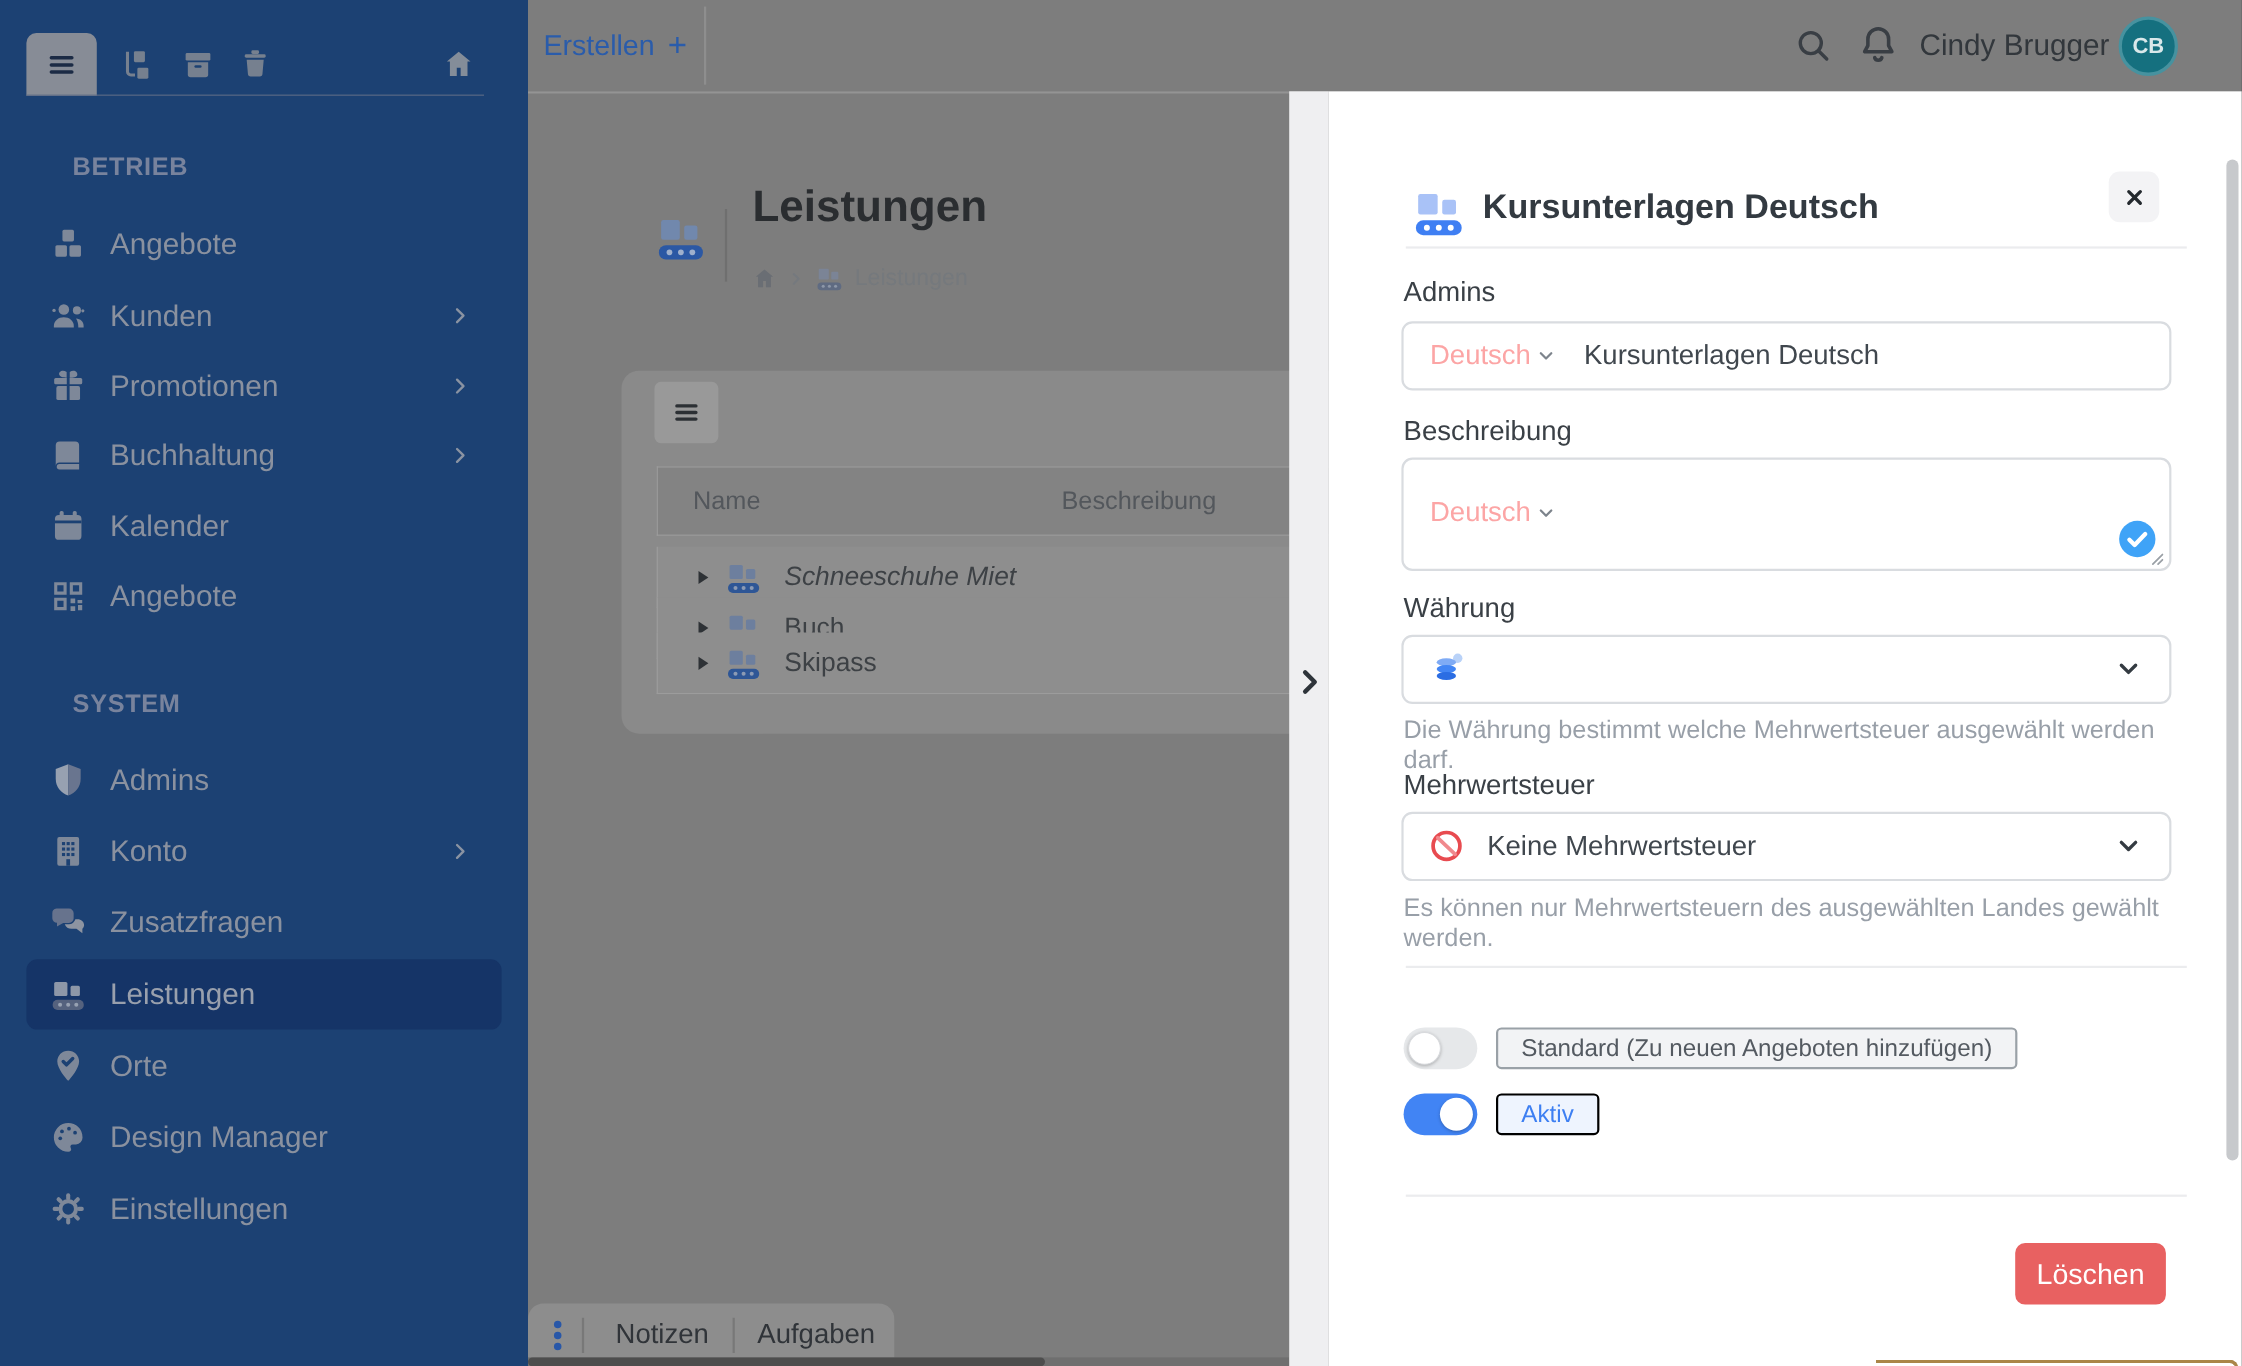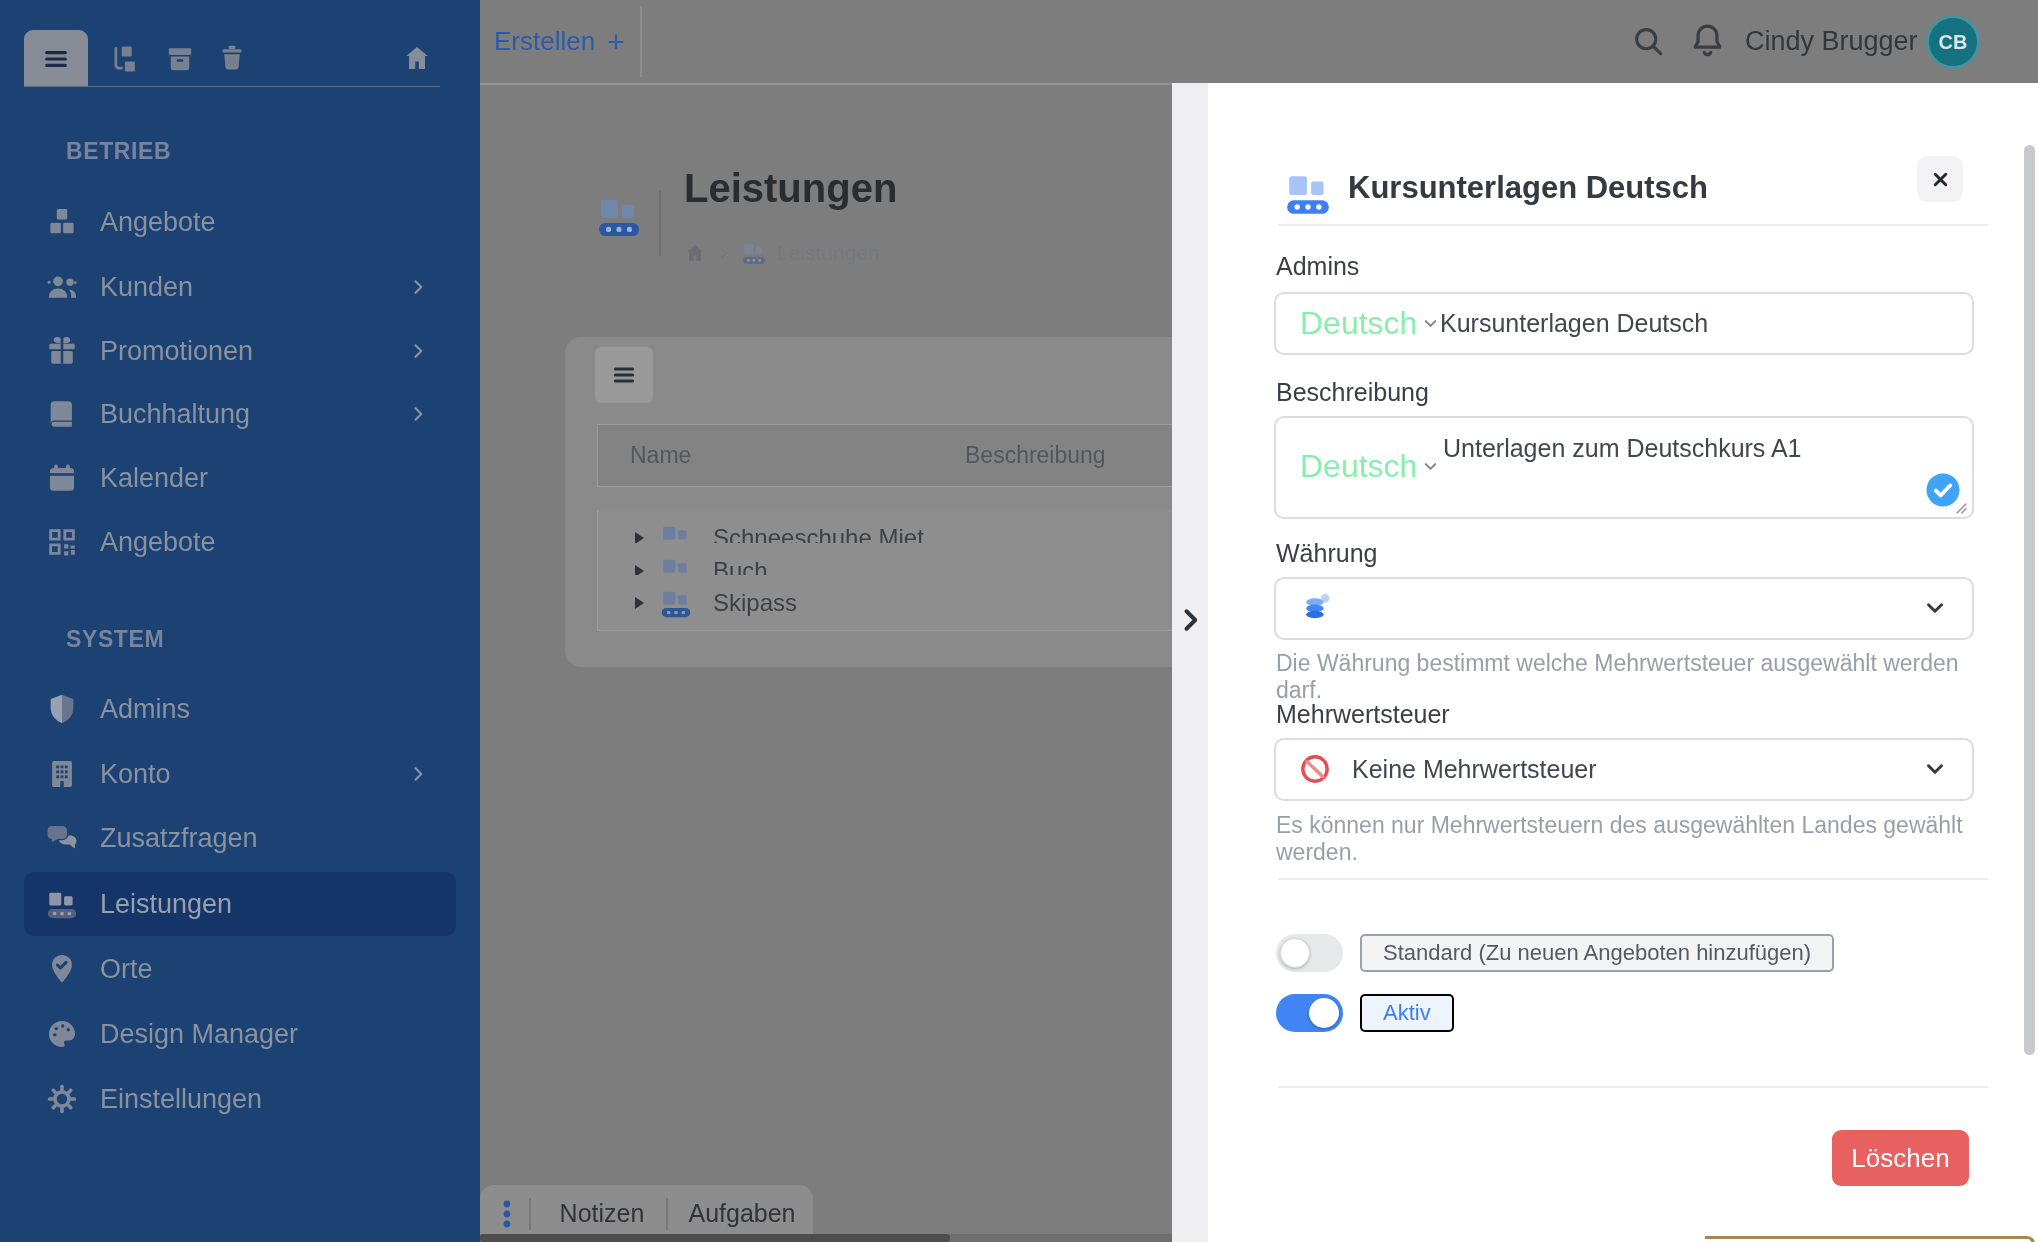"Deutsch" .dw-lang { color: #86efac -> #fca5a5; font-size: 32px -> 25px }
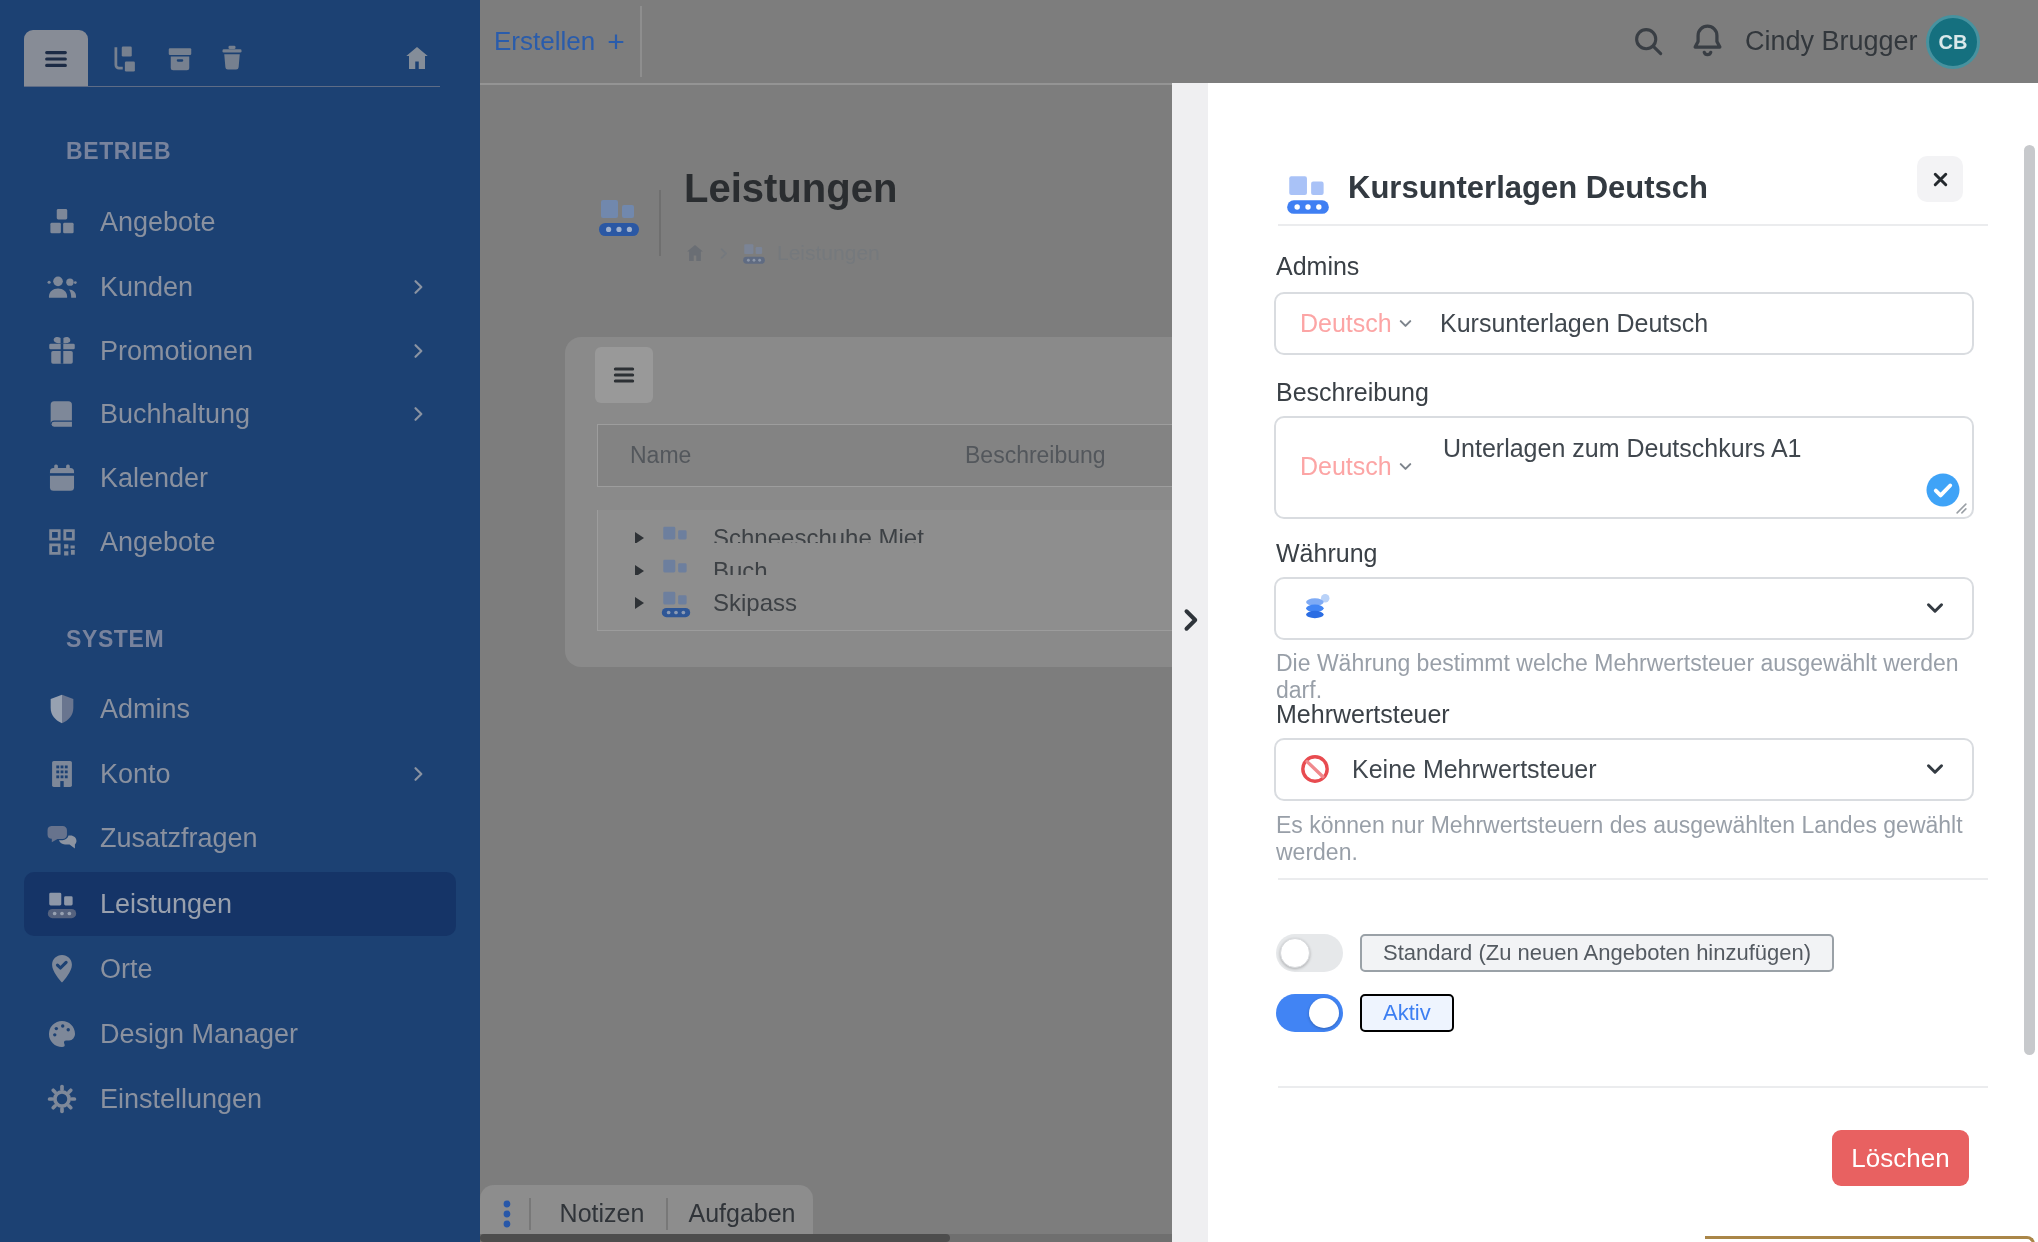"Unterlagen zum Deutschkurs A1" div.abs { html: <div>Unterlagen zum Deutschkurs A1</div> -> none }
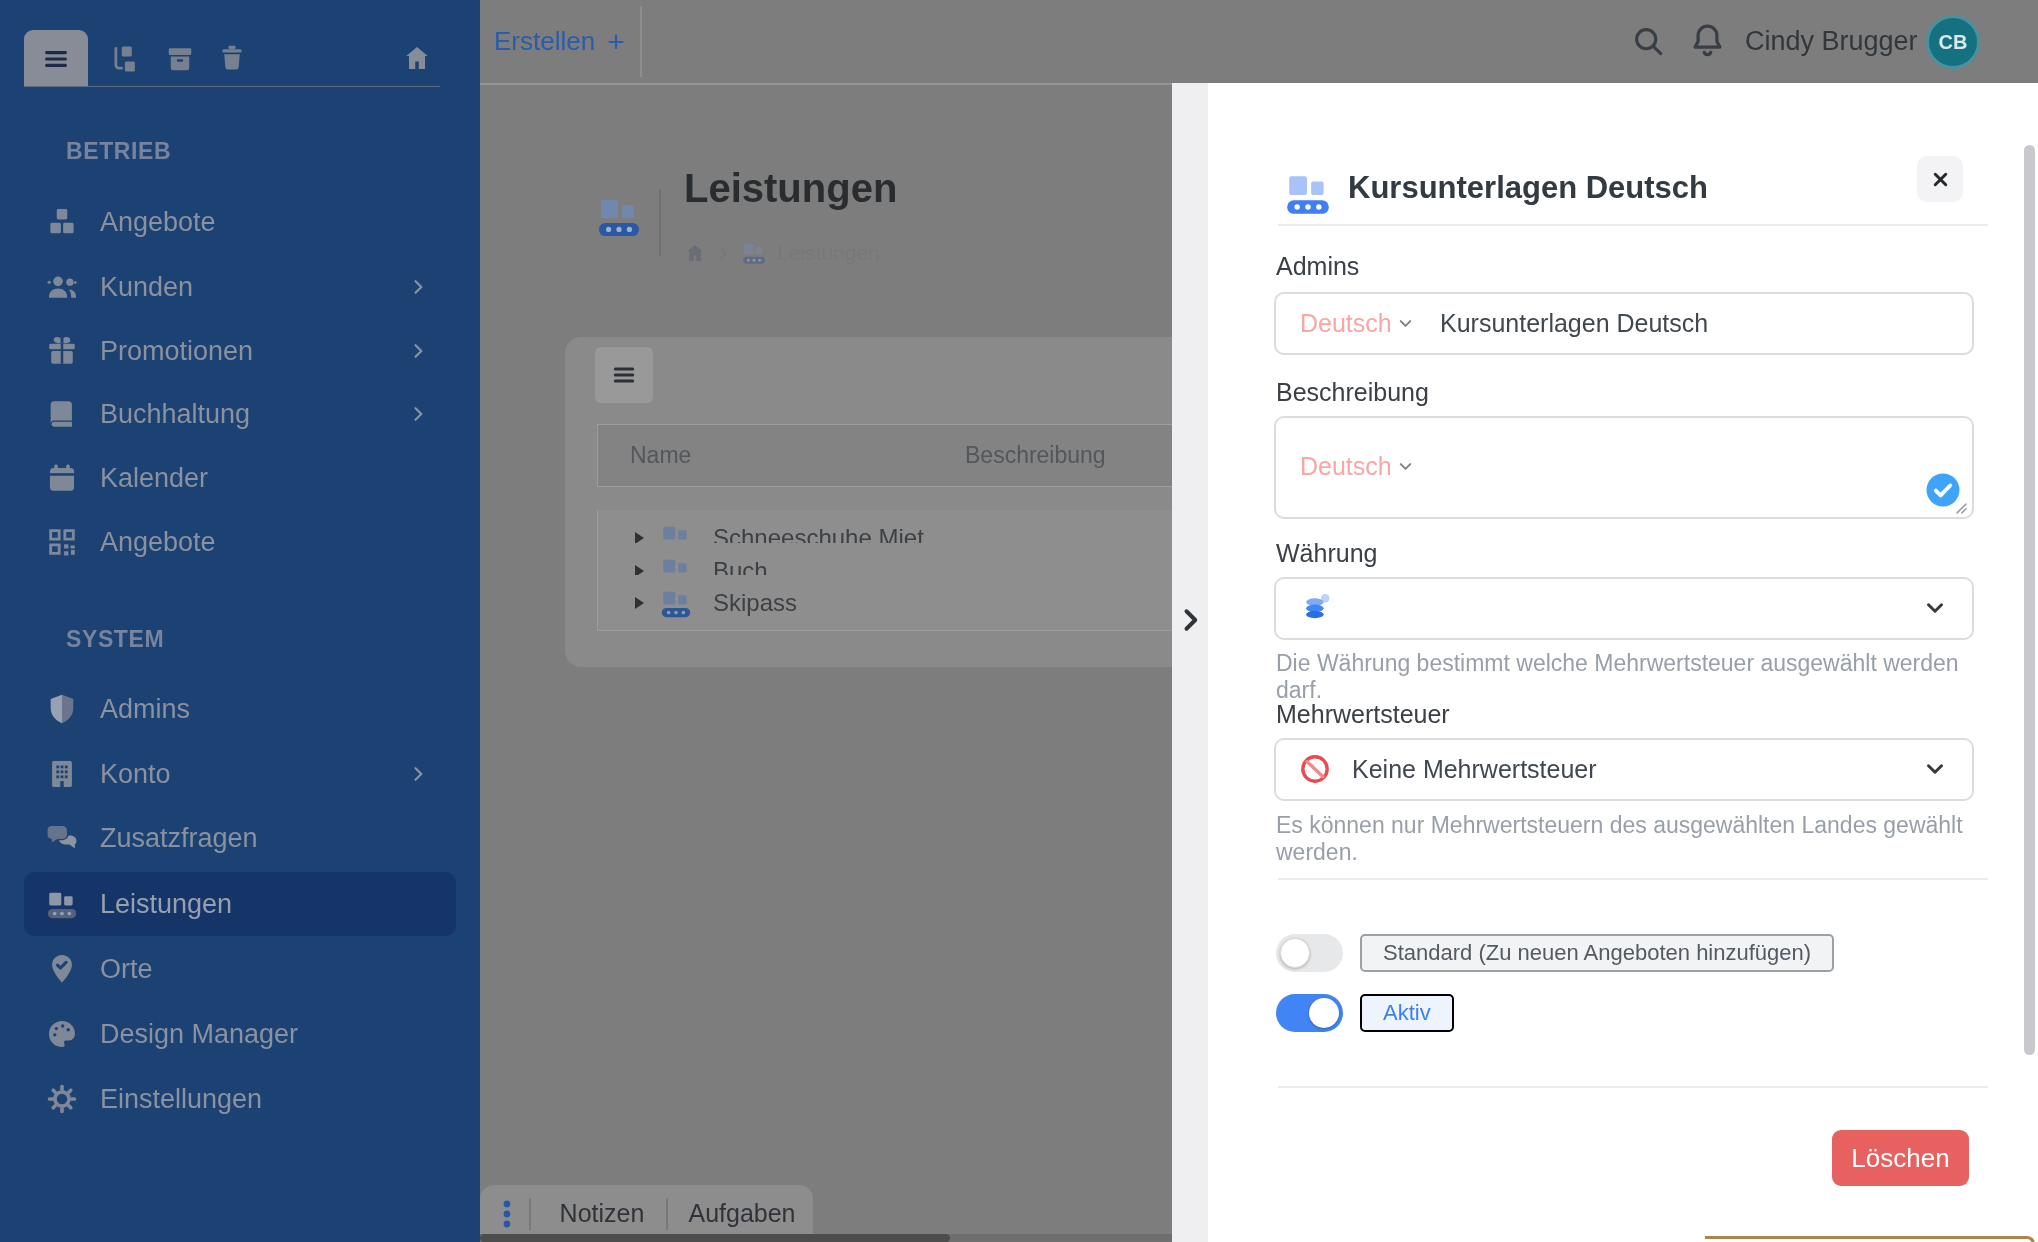"Schneeschuhe Miet" div.abs { font-style: none -> italic; top: 510px -> 497px }
